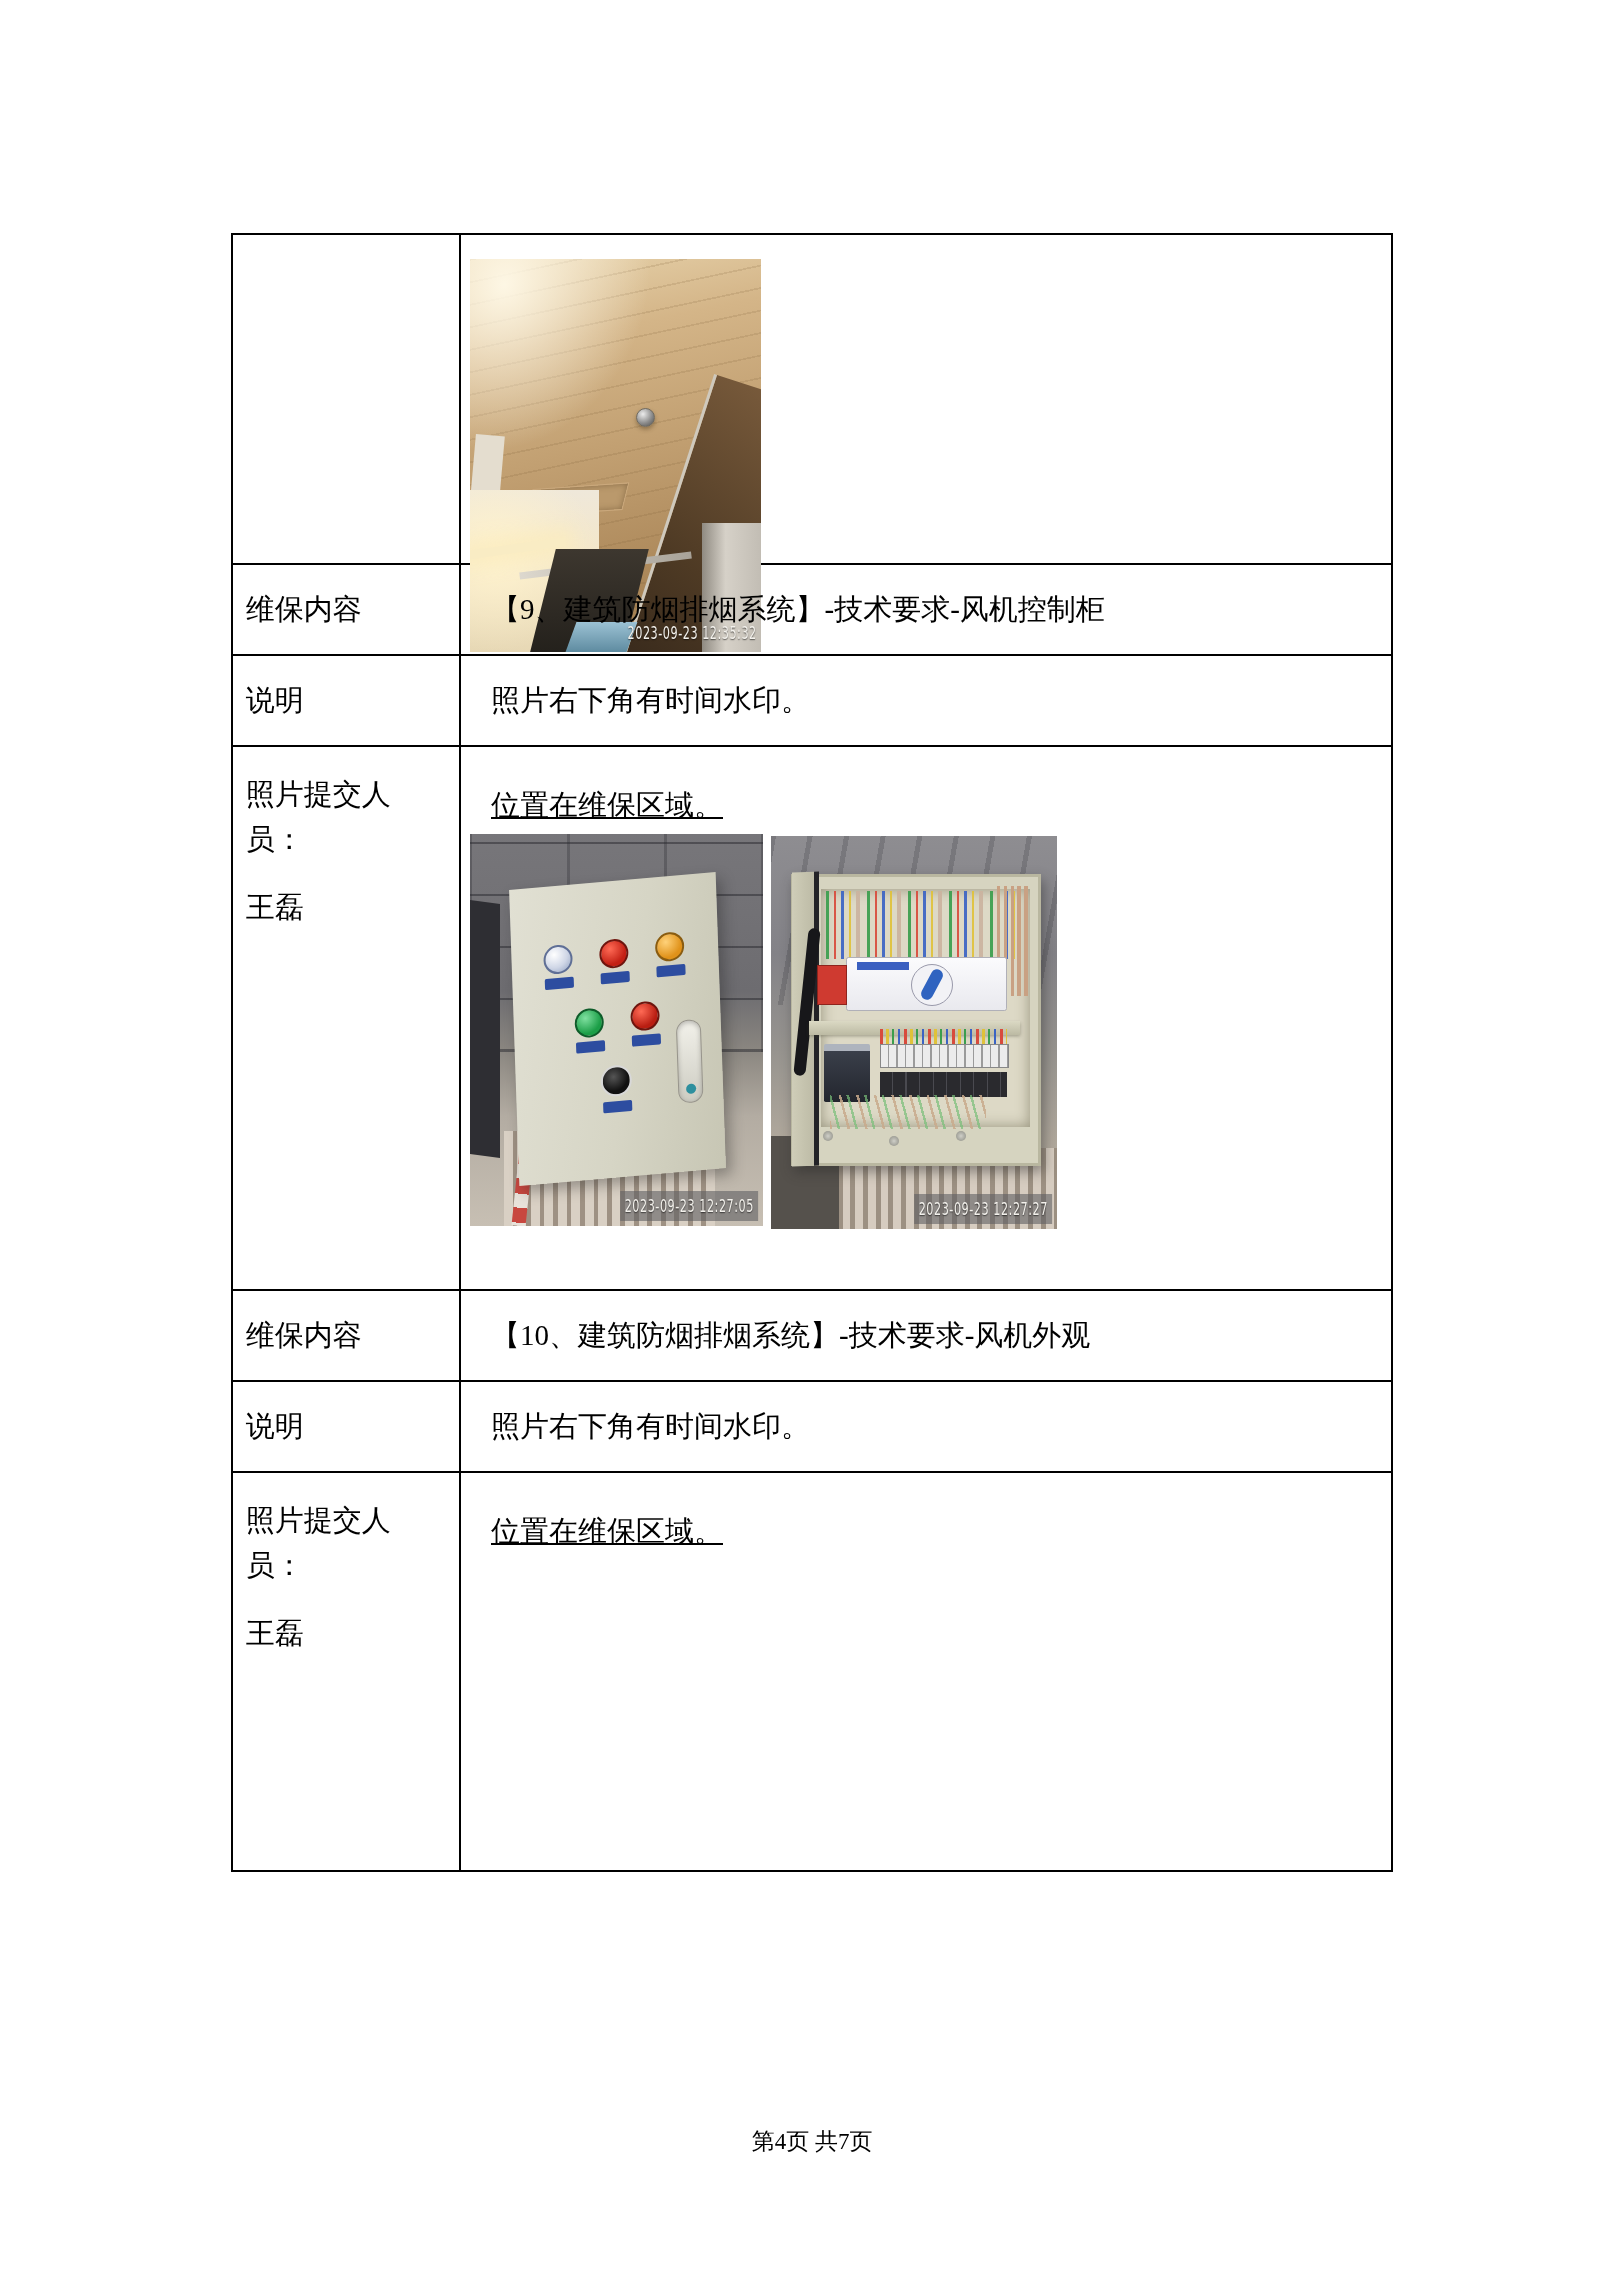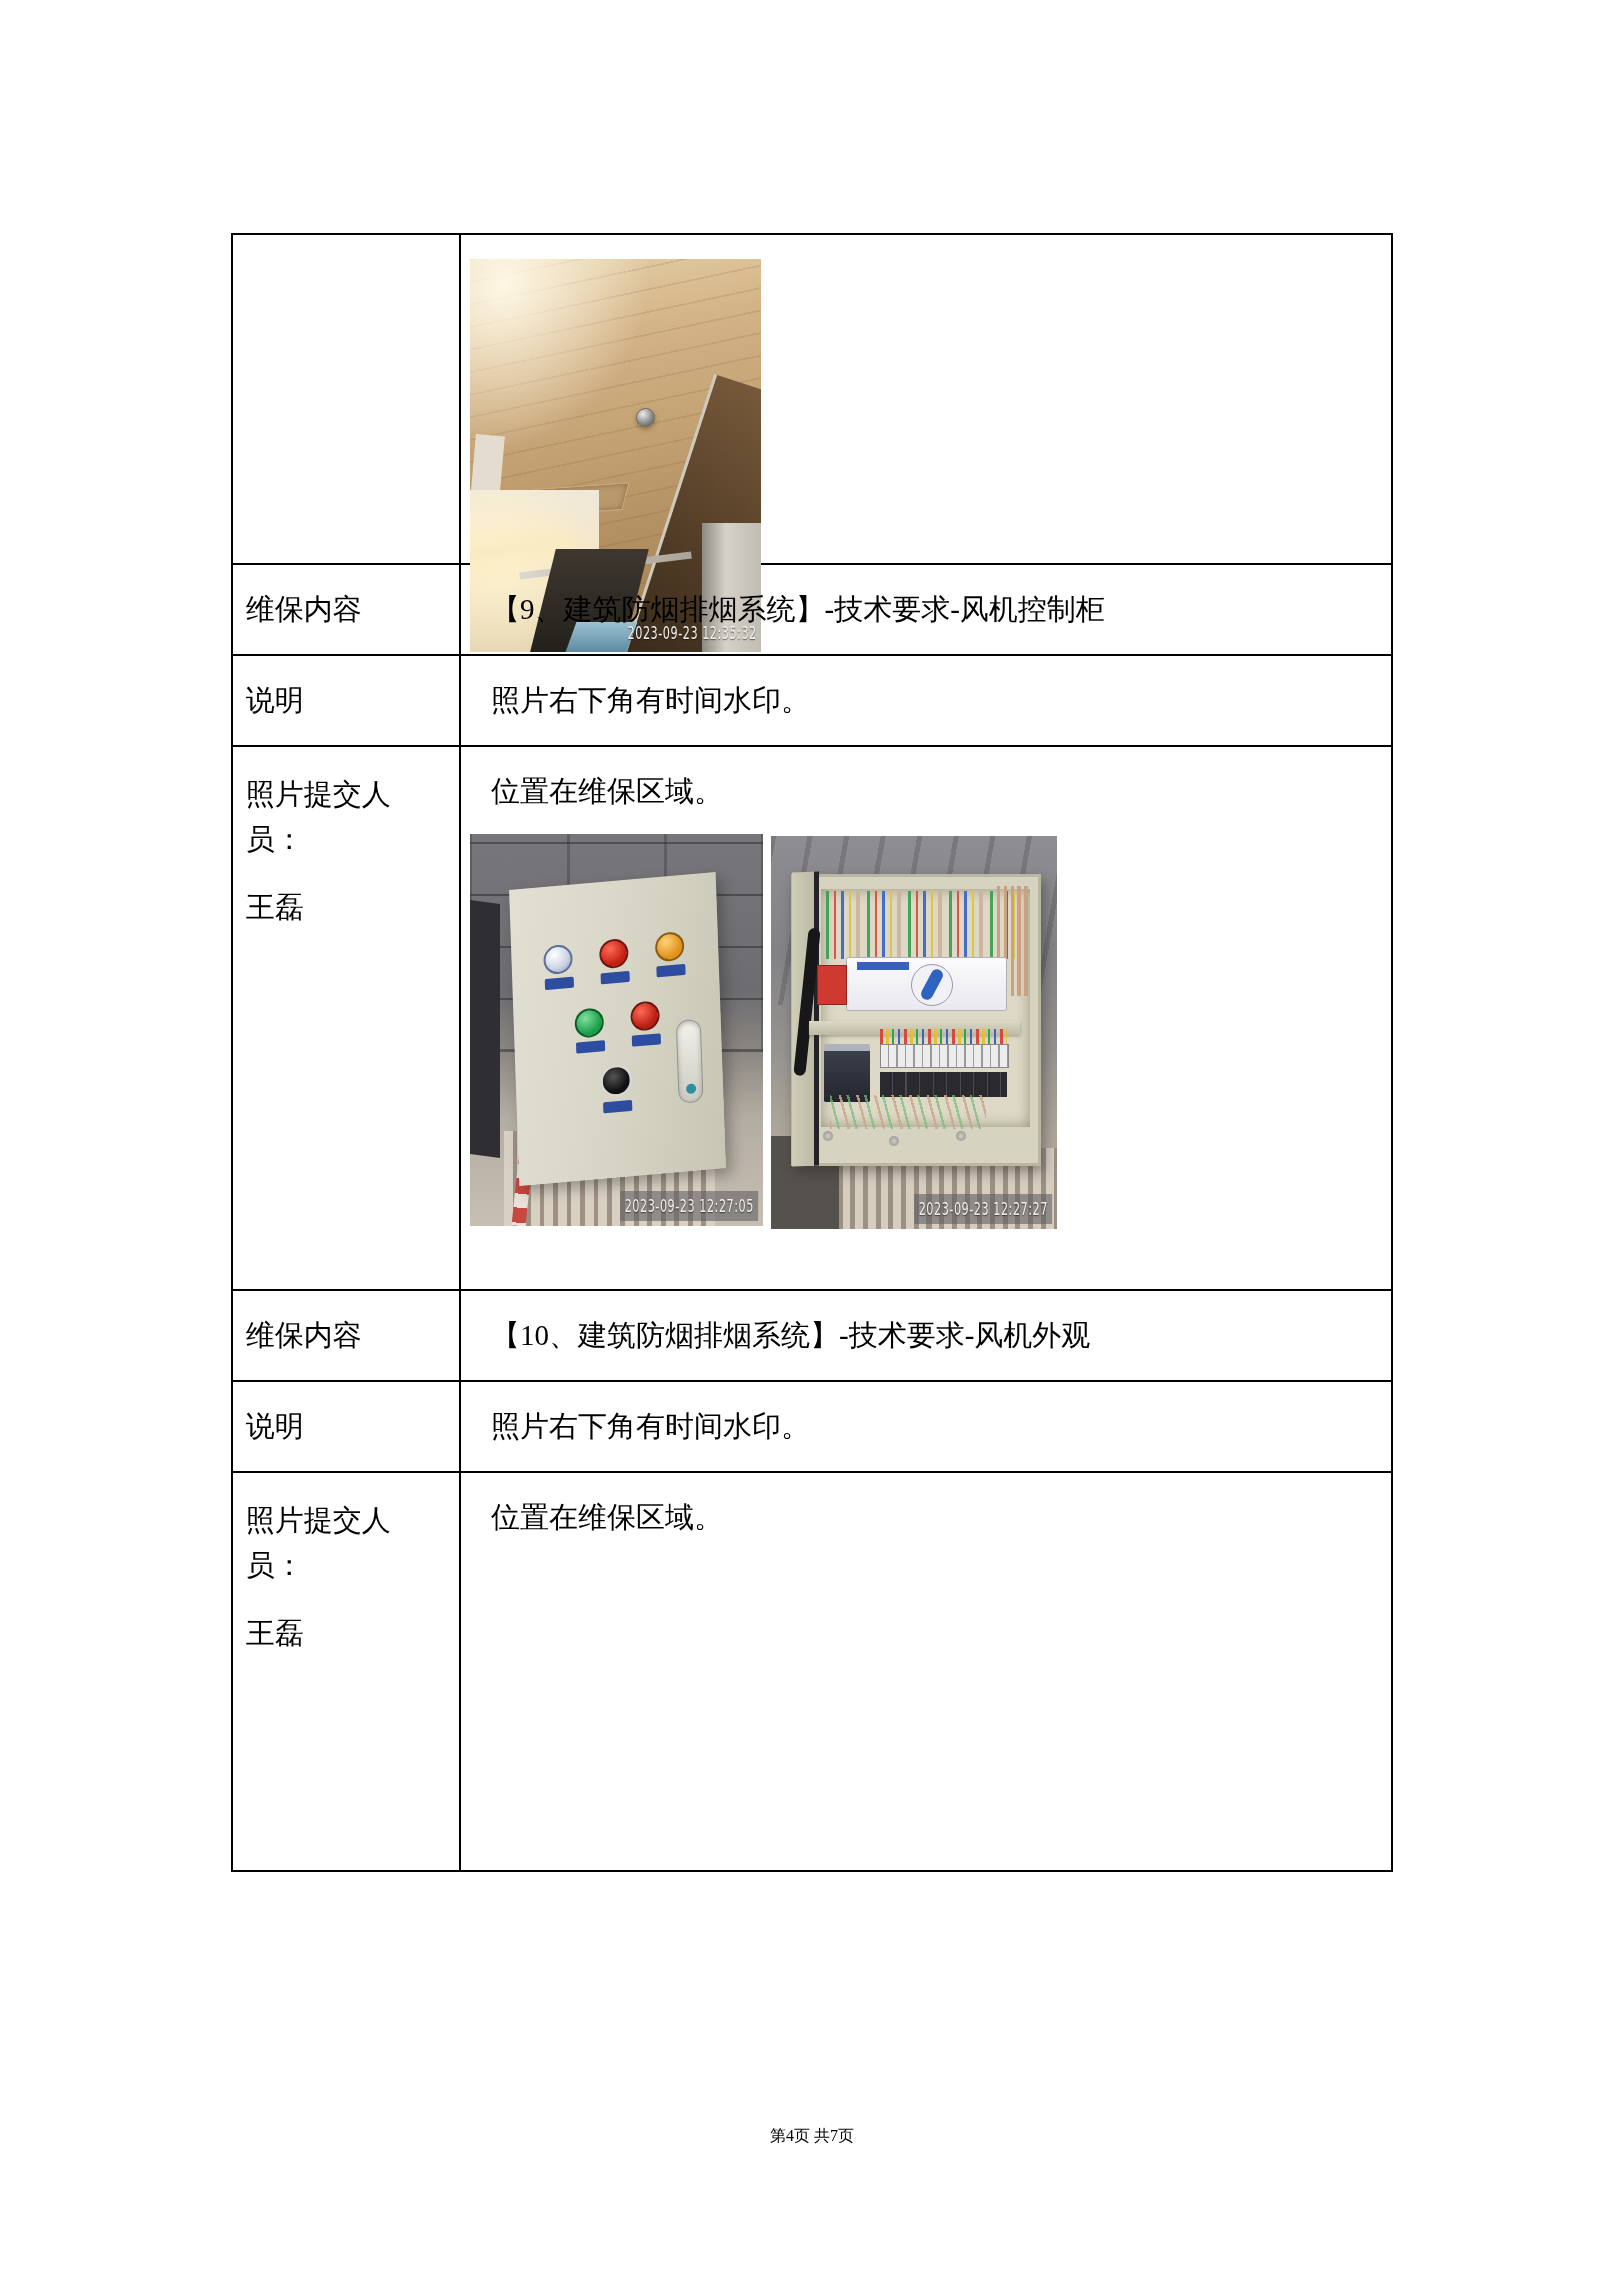"位置在维保区域。" .row-sub .cr { padding-top: 22px -> 36px; text-decoration: none -> underline }
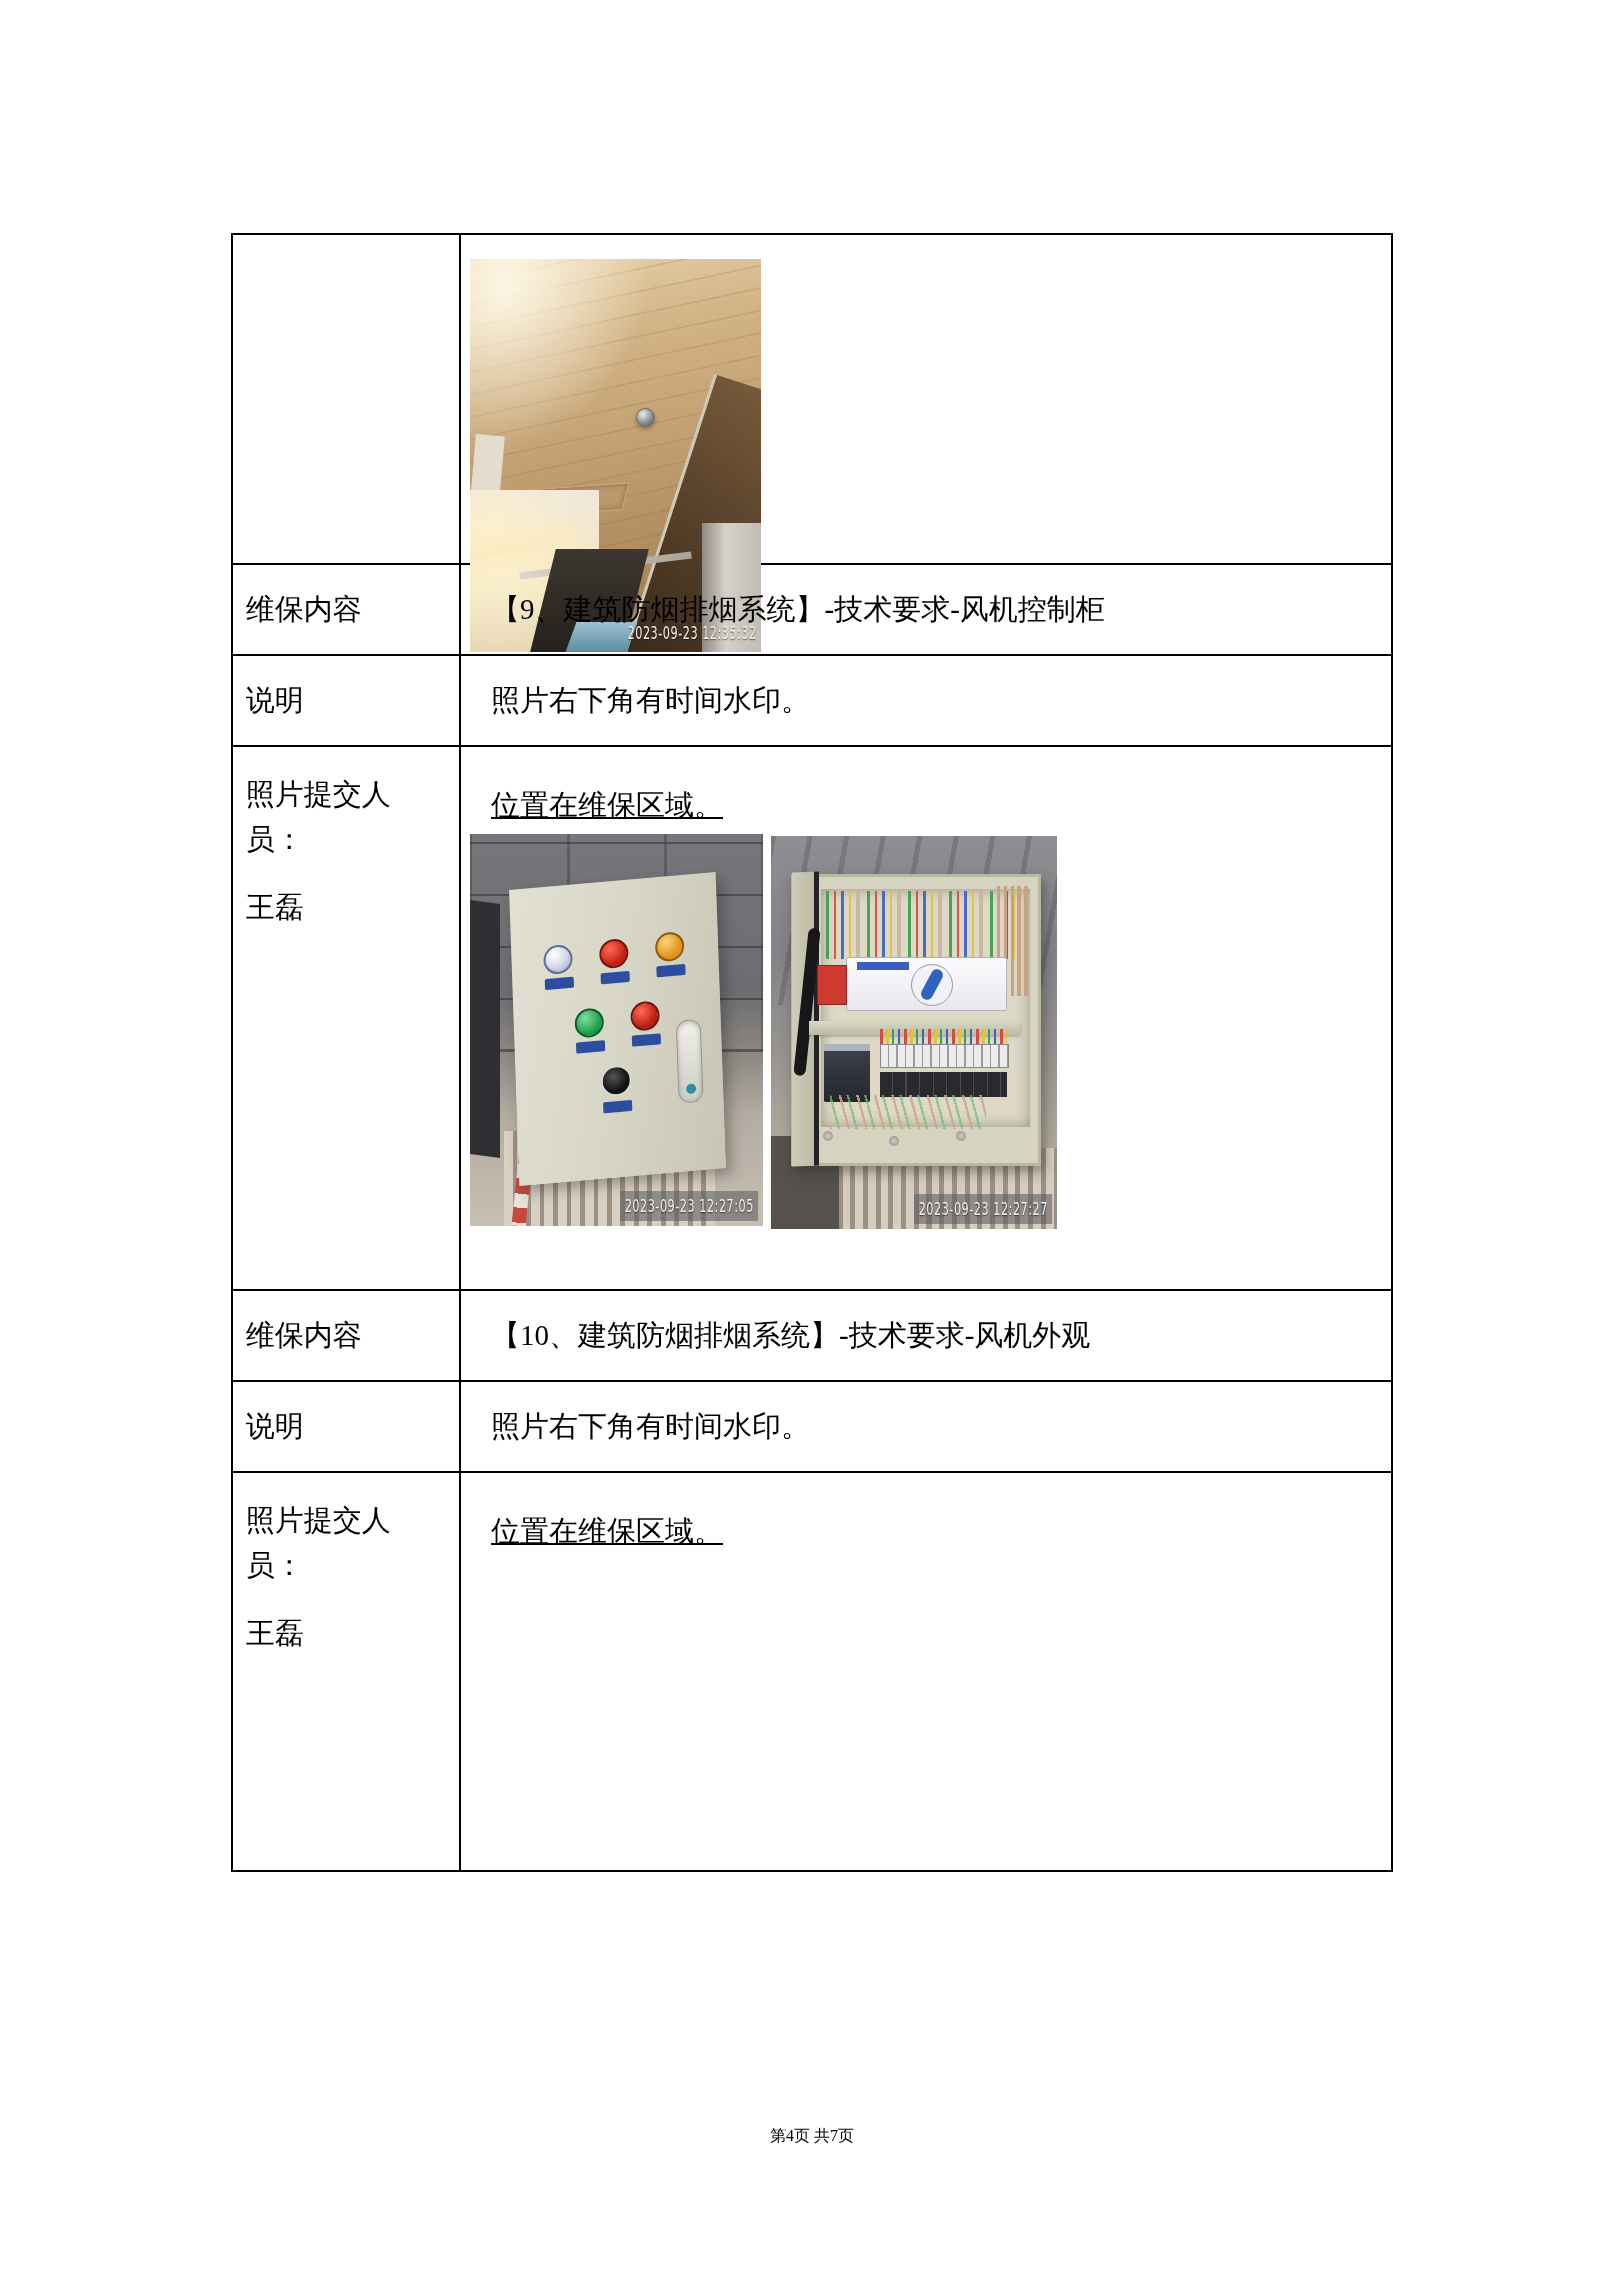"第4页 共7页" .footer { font-size: 16px -> 23px }
